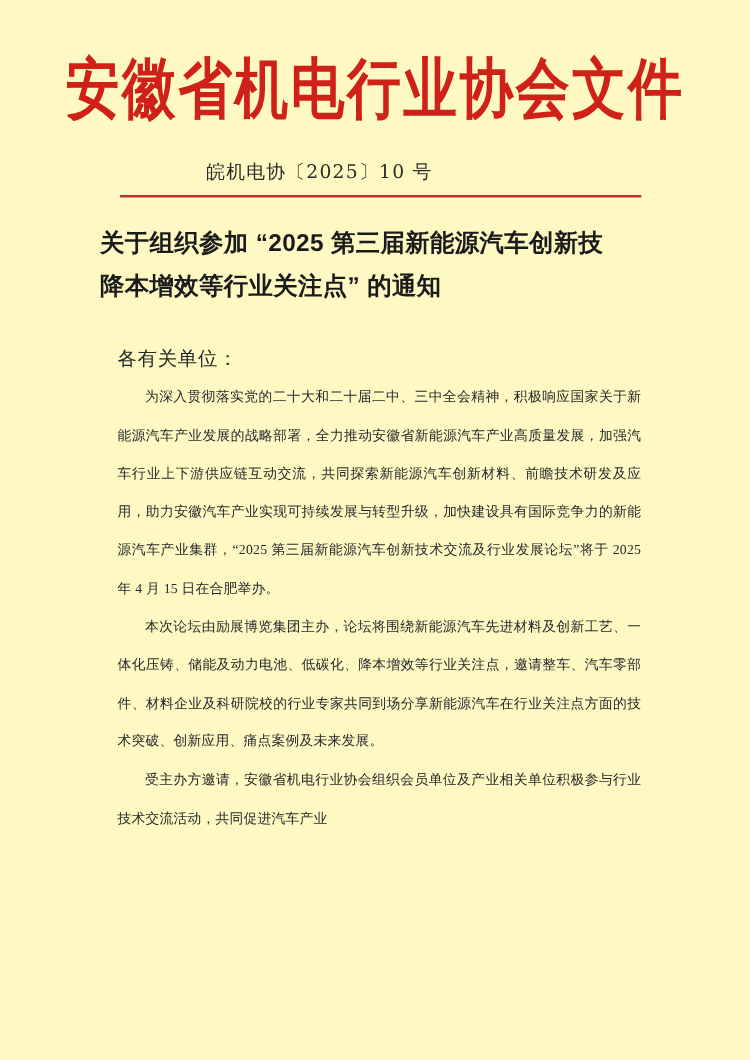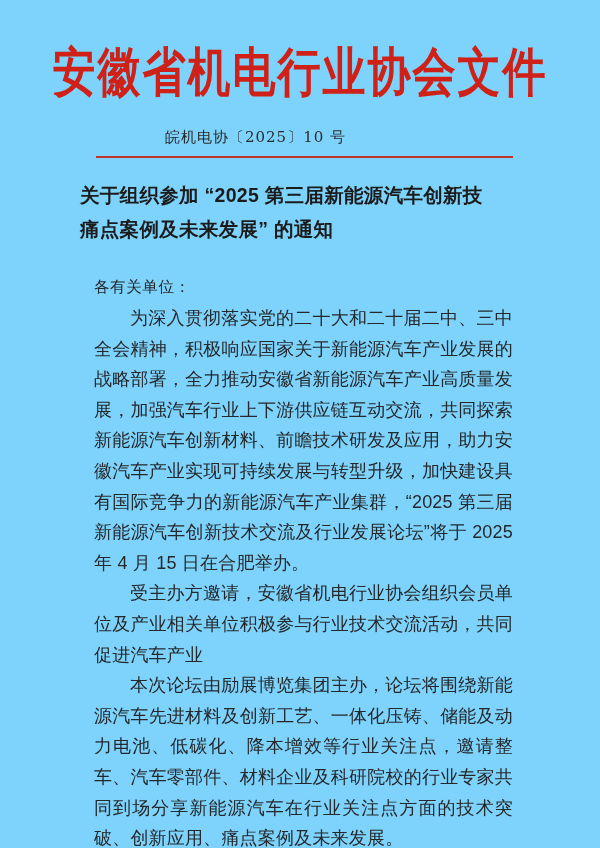"安徽省机电行业协会文件" .page { background: #7dd3fc -> #fef9c3 }
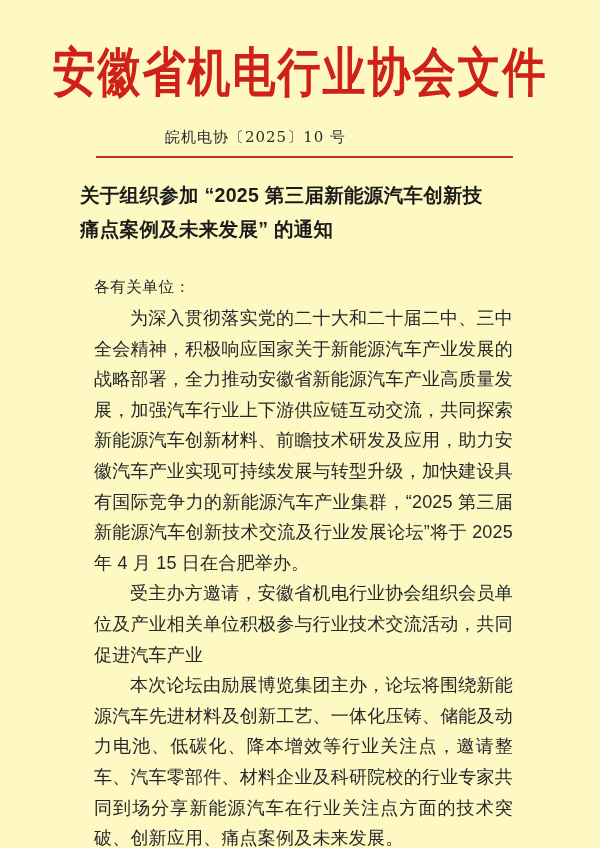"痛点案例及未来发展” 的通知" span.tl { text: 痛点案例及未来发展 -> 降本增效等行业关注点 }
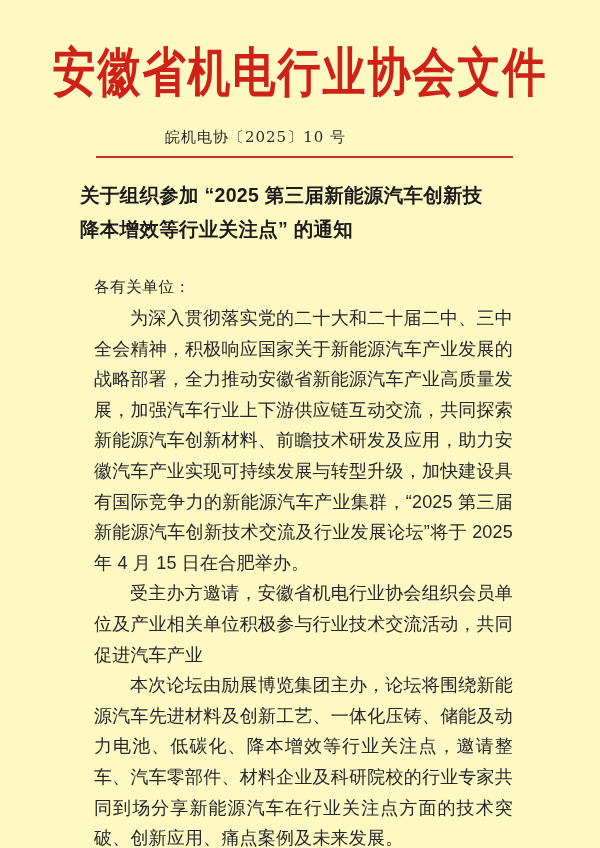"为深入贯彻落实党的二十大和二十届二中、三中全会精神，积极响应国家关于新能源汽车产" .para { font-family: Liberation Sans, sans-serif -> Liberation Serif, serif; font-size: 18px -> 11px }
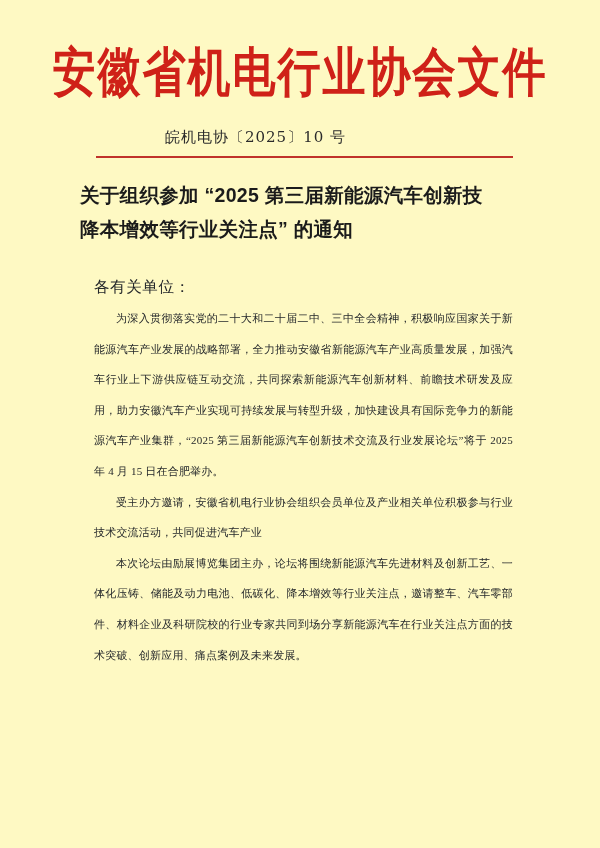"受主办方邀请，安徽省机电行业协会组织会员单位及产业相关单位积极参与行业技术交流活" p.para { order: before "本次论坛由励展博览集团主办，论坛将围绕新能源汽车先进材料及创新工艺、一体化压铸、" -> after "本次论坛由励展博览集团主办，论坛将围绕新能源汽车先进材料及创新工艺、一体化压铸、" }
